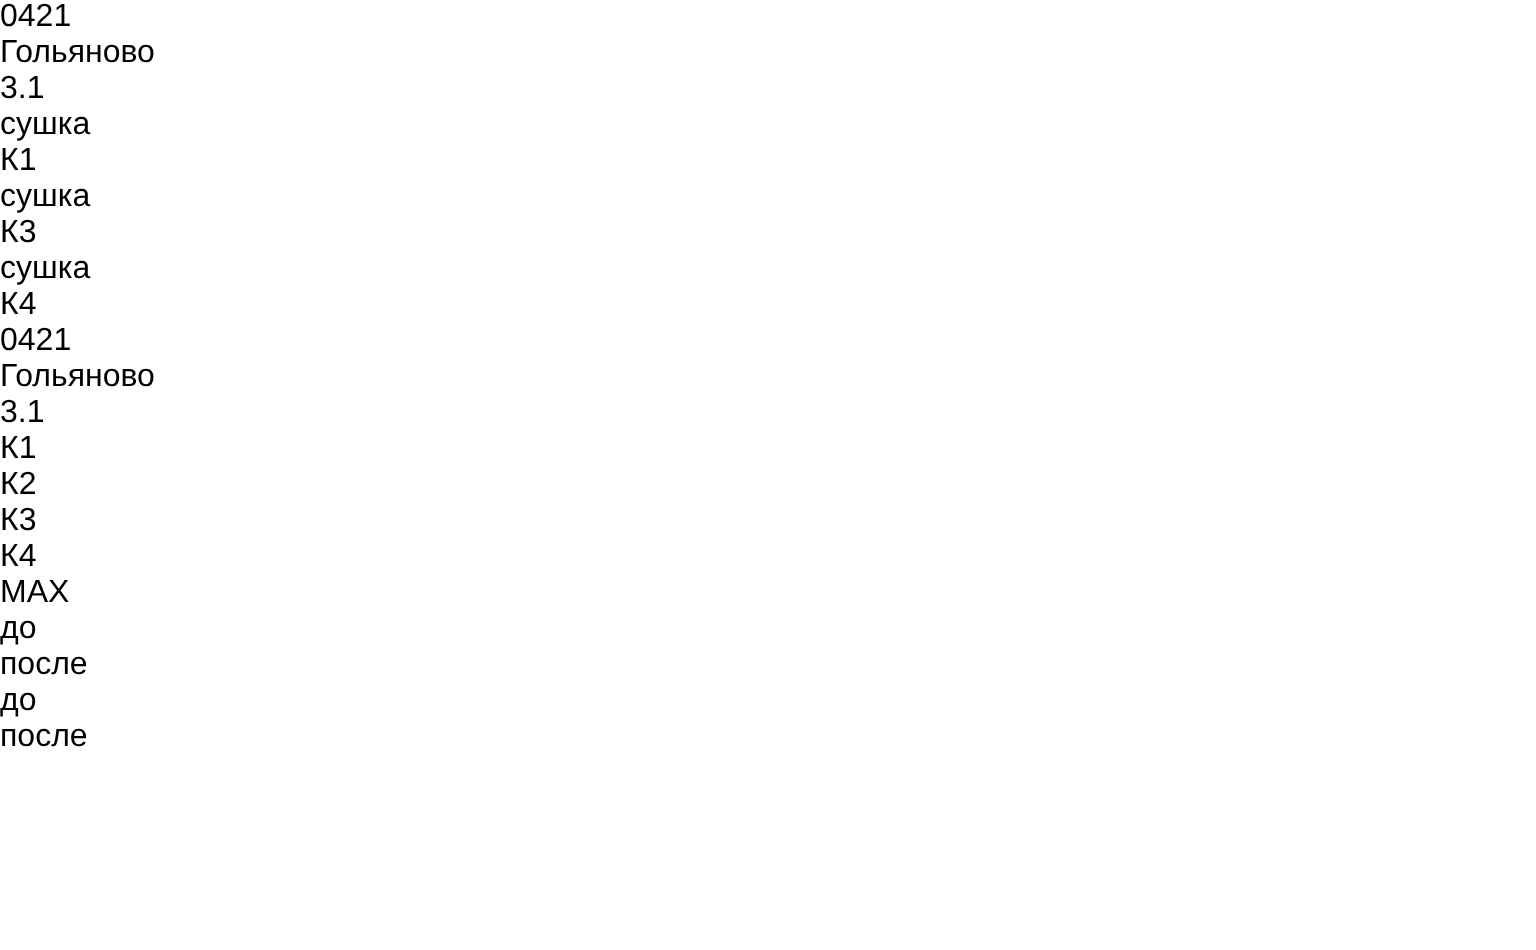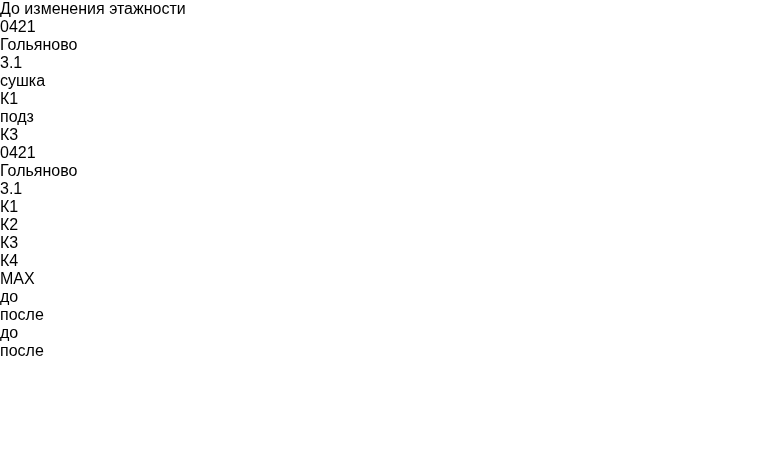"До изменения этажности" div.row { html: <div> <div>До изменения этажности</div> <div></div> </div> -> none }
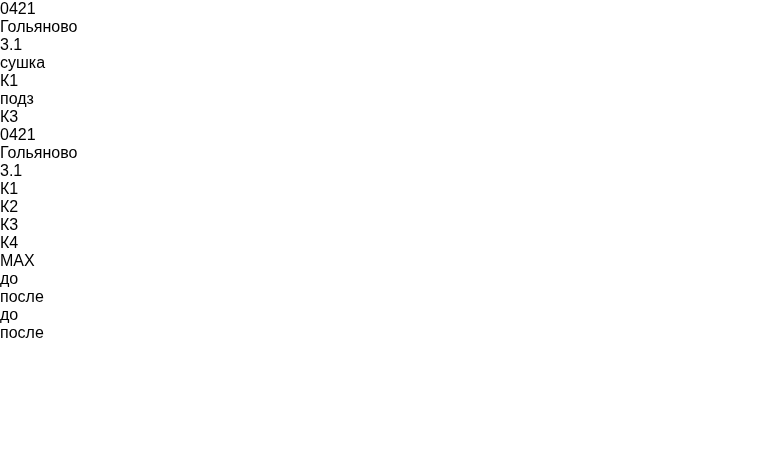"подз К3" div.c { text: подз -> сушка }
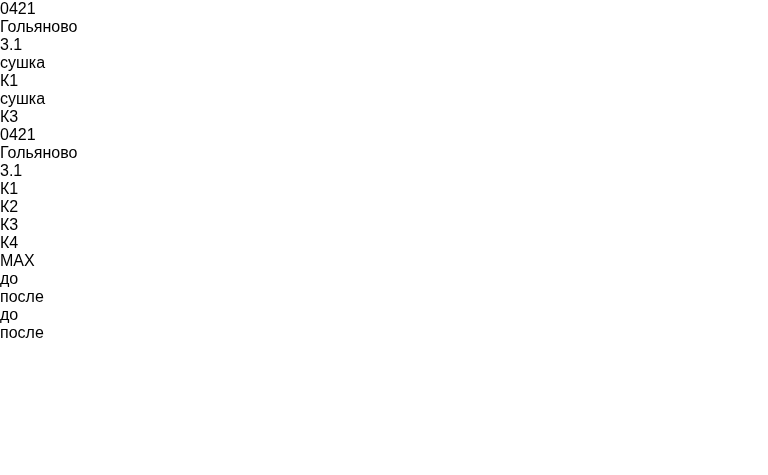"сушка К4" div.c { html: none -> <div>сушка К4</div> }
